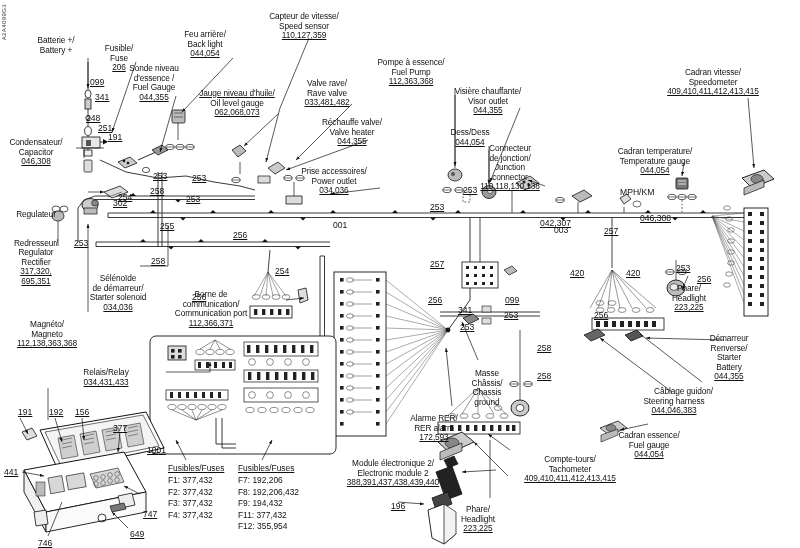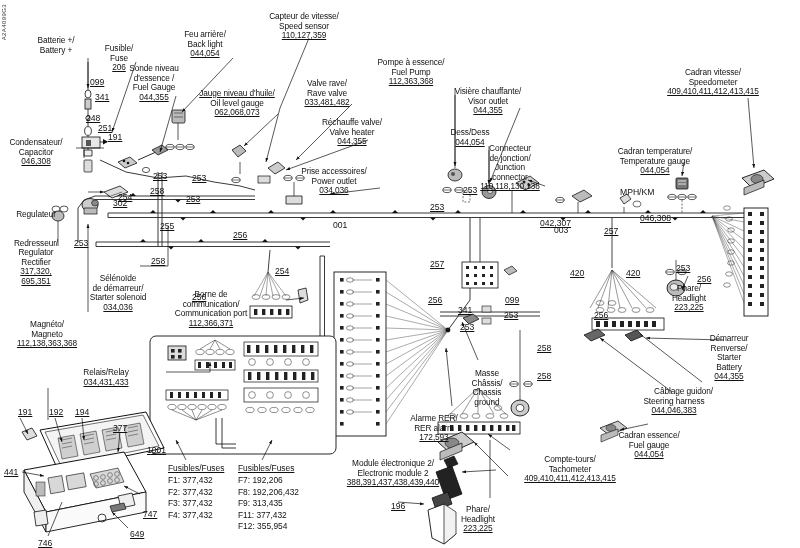"194" div.ref { text: 194 -> 156 }
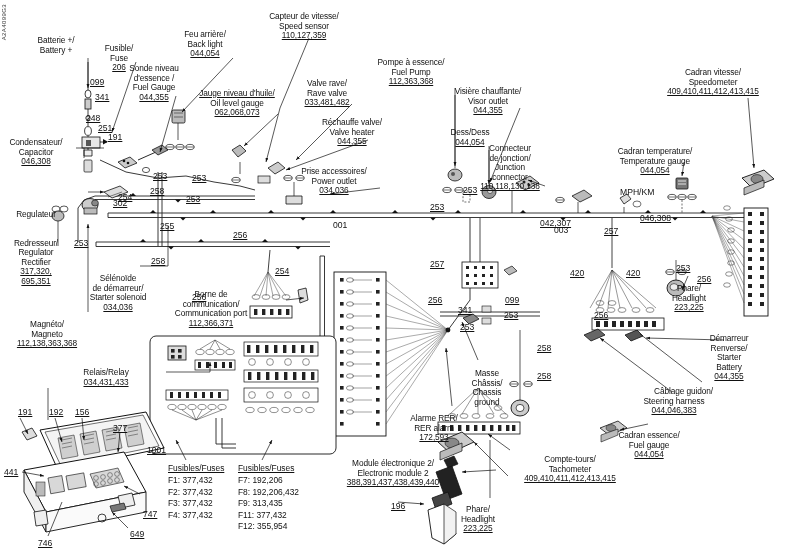"F9: 313,435" span.it { text: 313,435 -> 194,432 }
